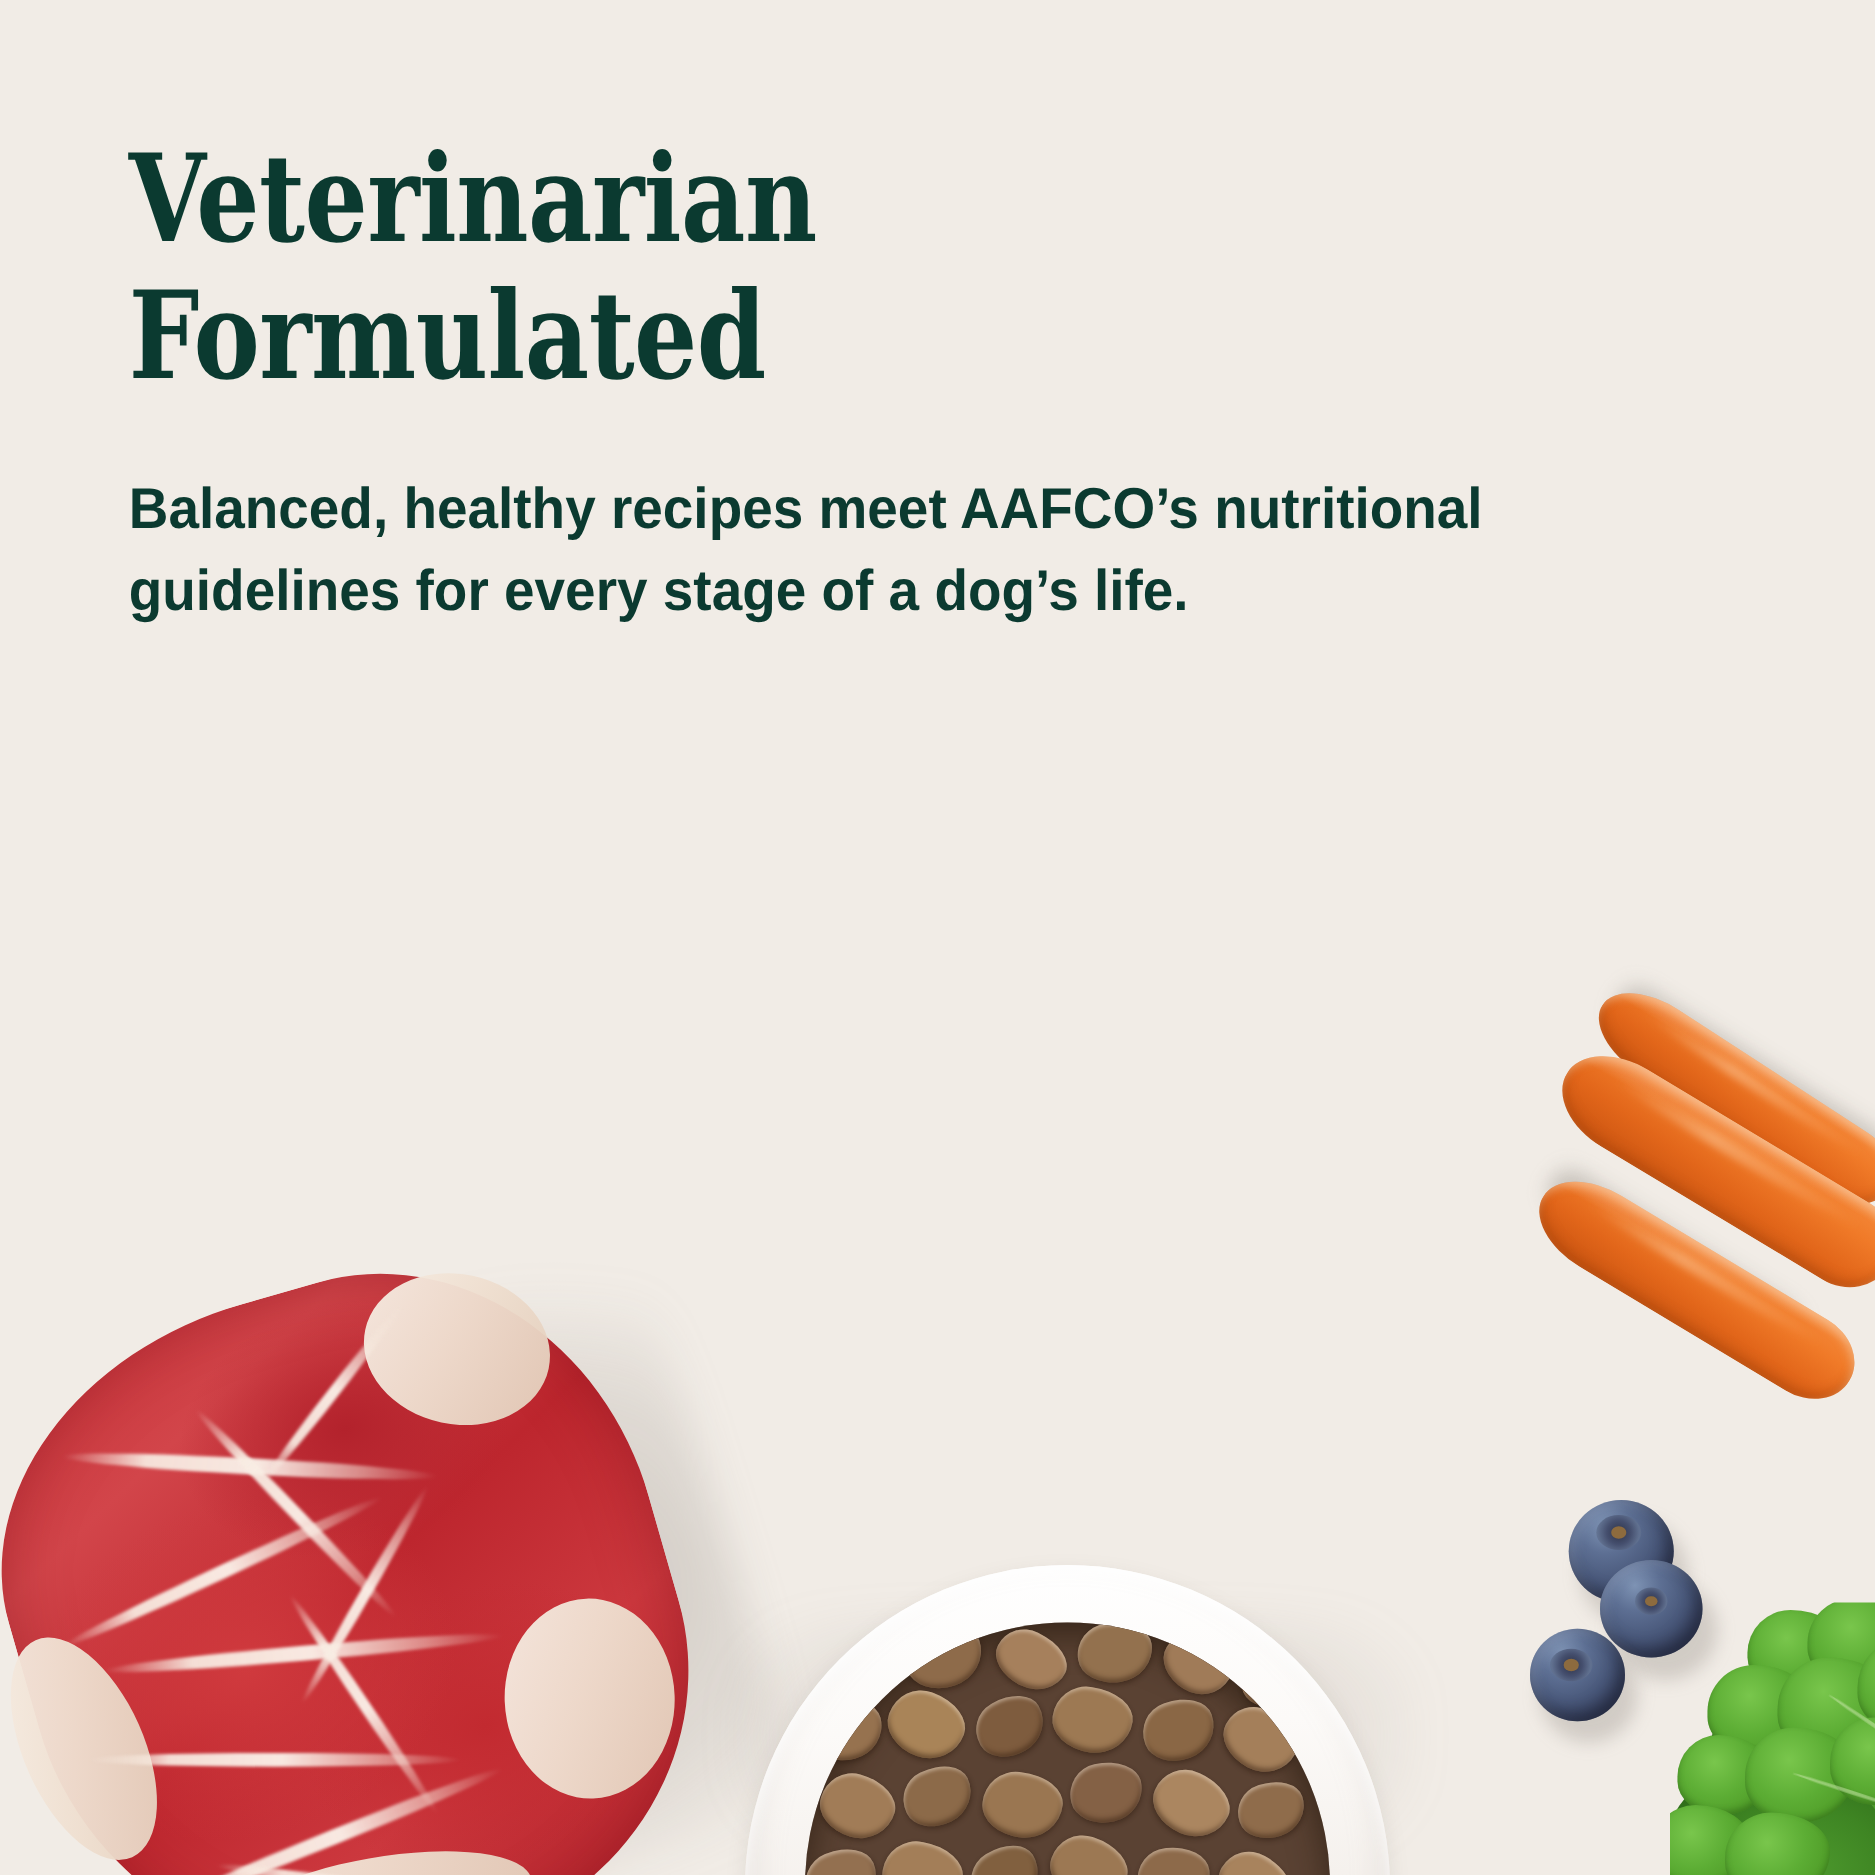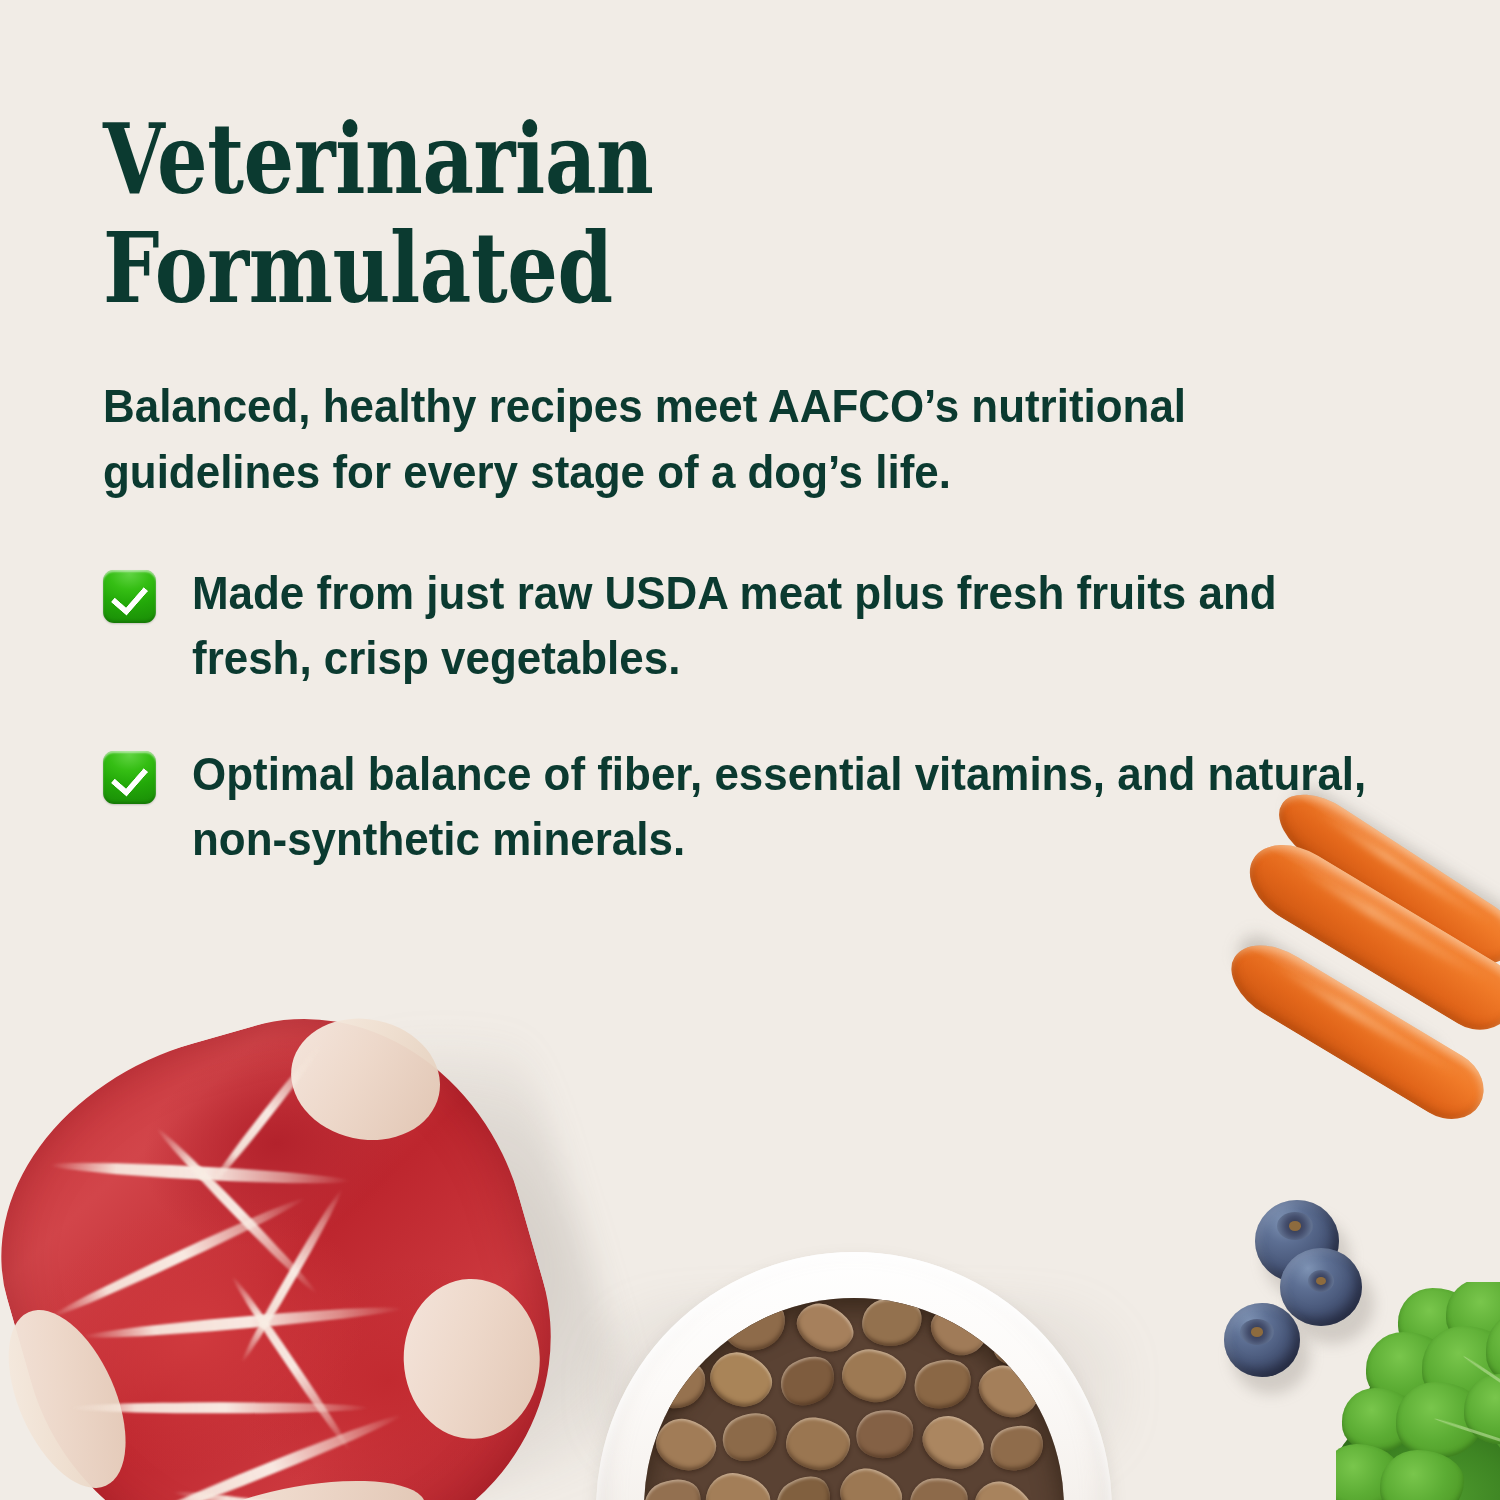"Made from just raw USDA" div { html: <div> <div> <span></span> <span>Made from just raw USDA meat plus fresh fruits and fresh, crisp vegetables.</span> </div> <div> <span></span> <span>Optimal balance of fiber, essential vitamins, and natural, non-synthetic minerals.</span> </div> </div> -> none }
